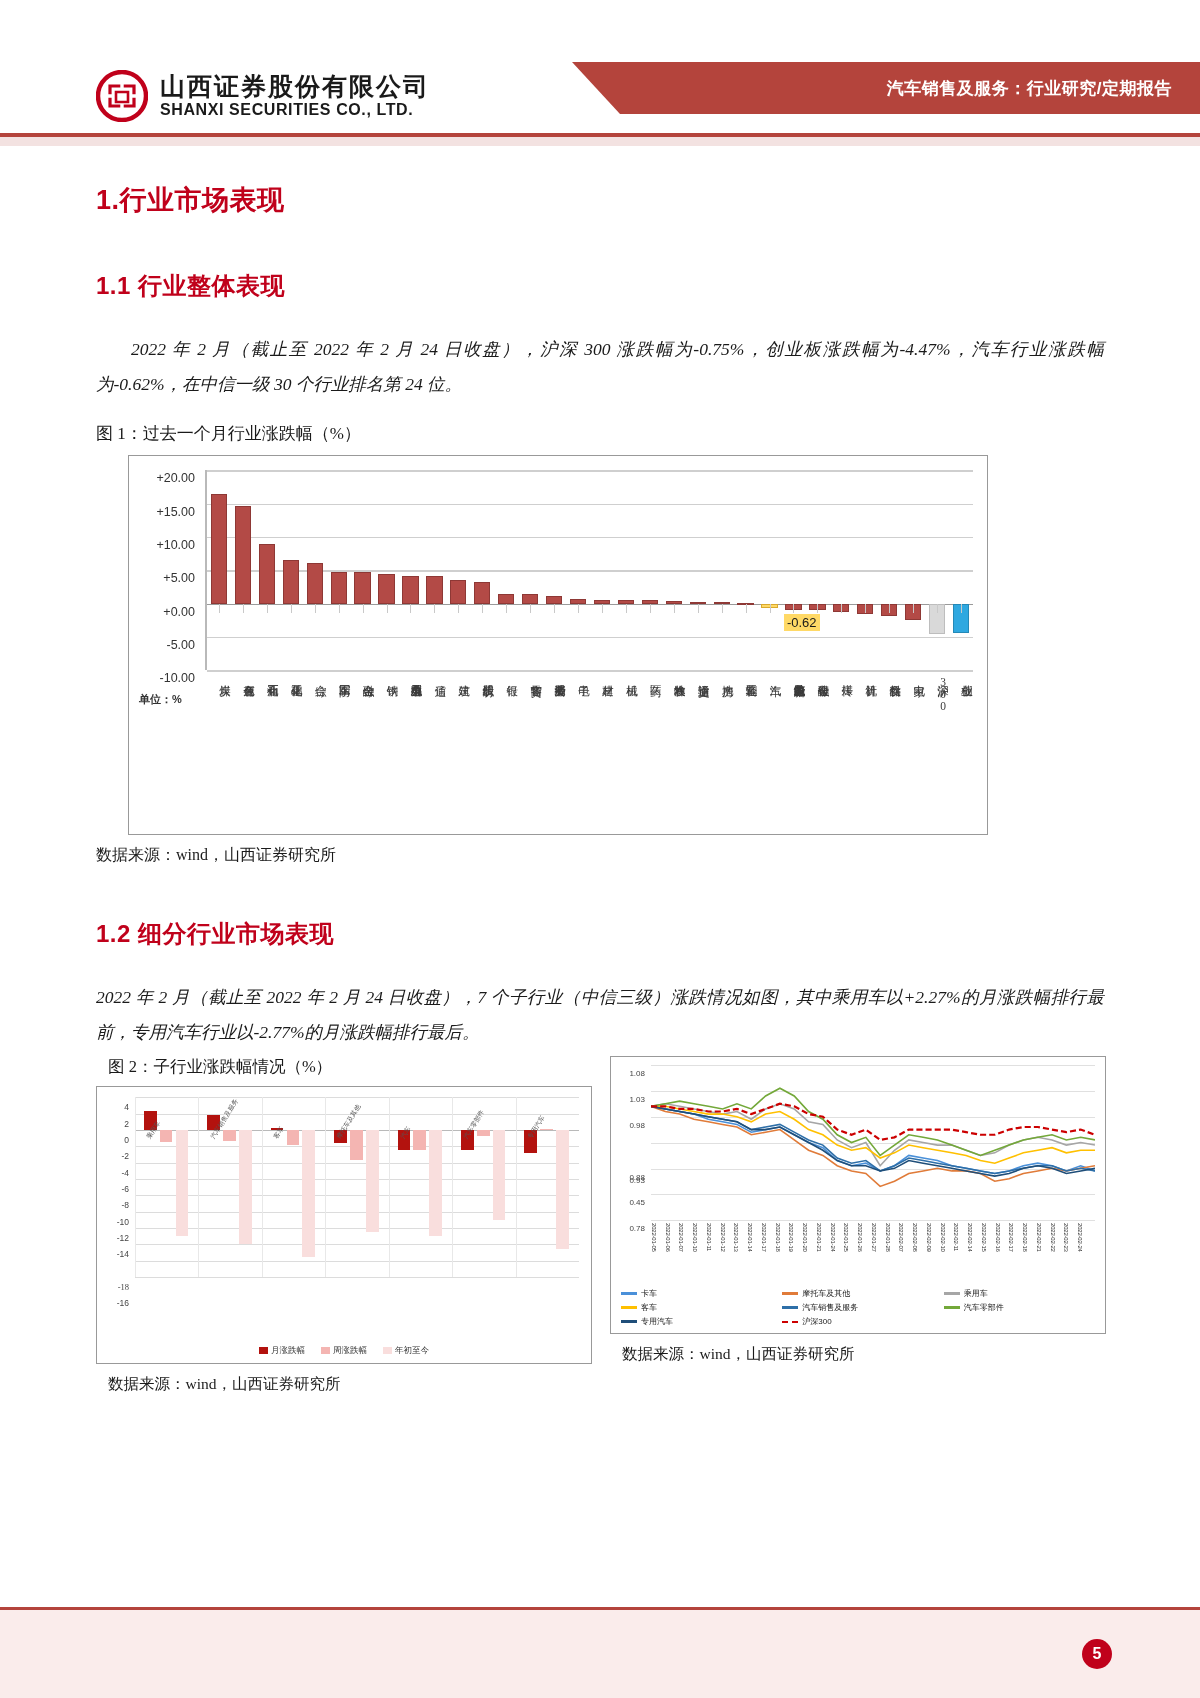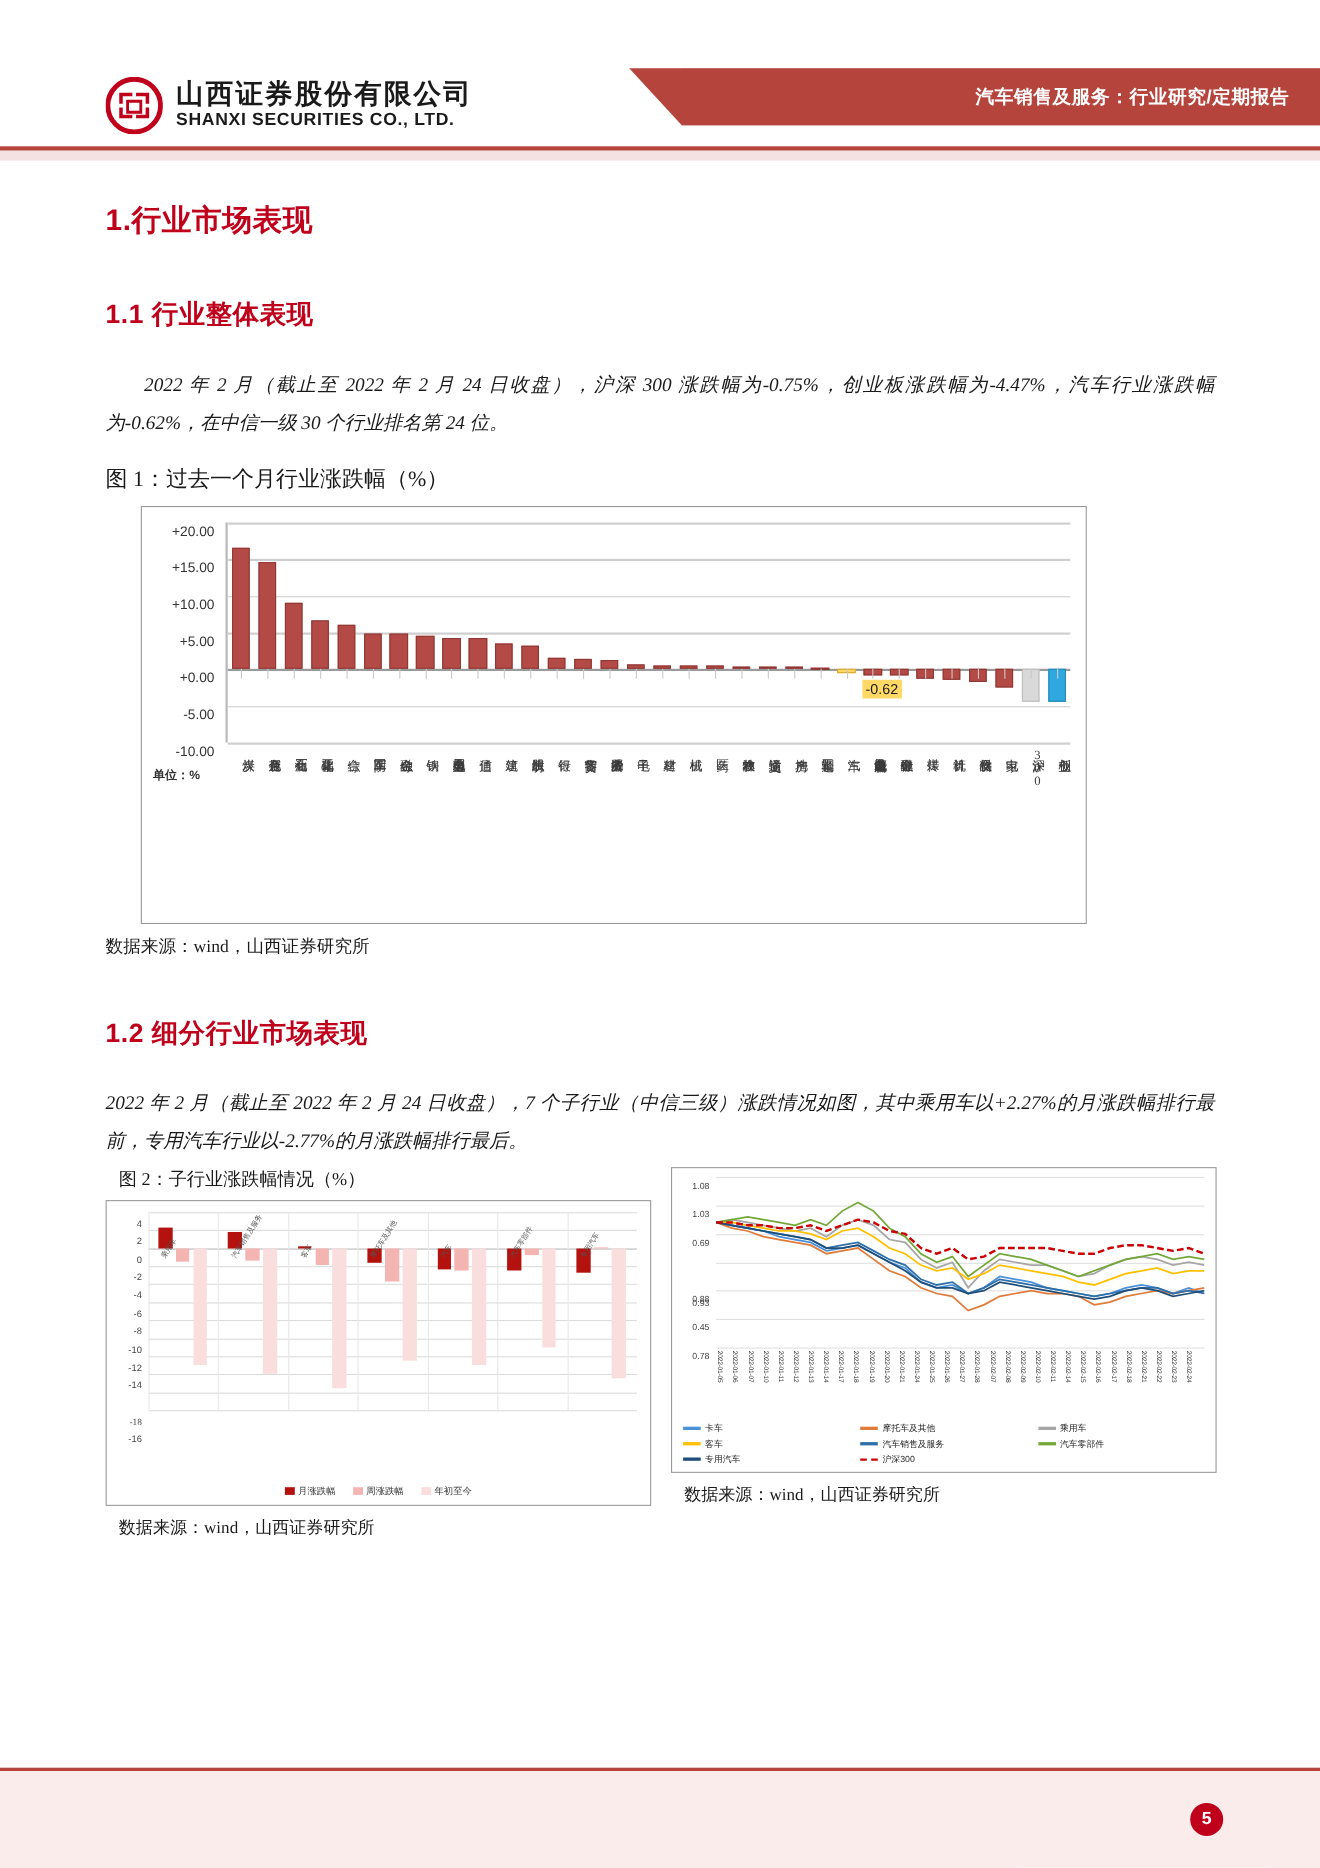"图 1：过去一个月行业涨跌幅（%）" .fig-cap { font-size: 20px -> 17px }
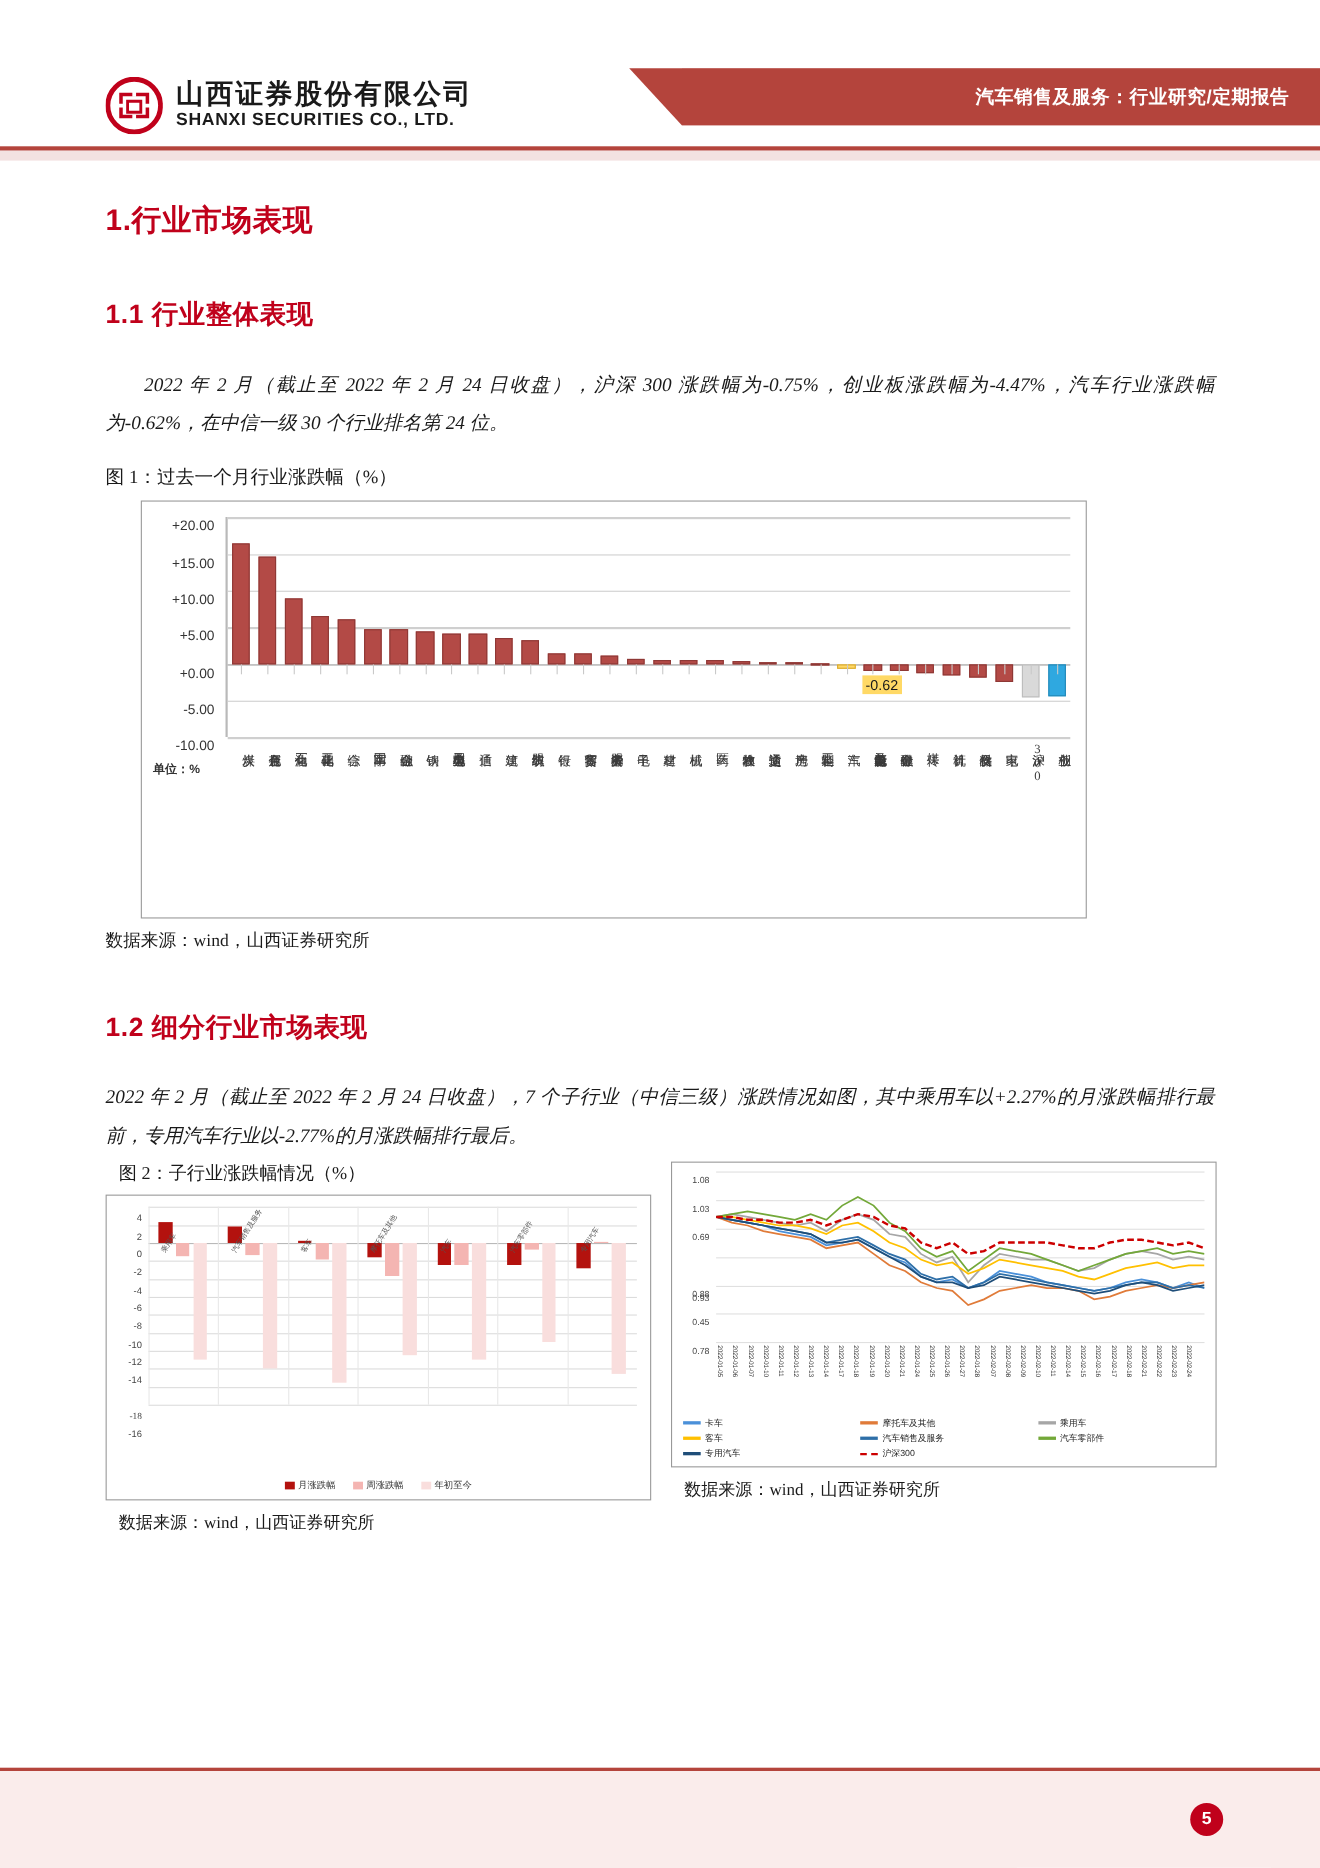"0.69" div { text: 0.69 -> 0.98 }
